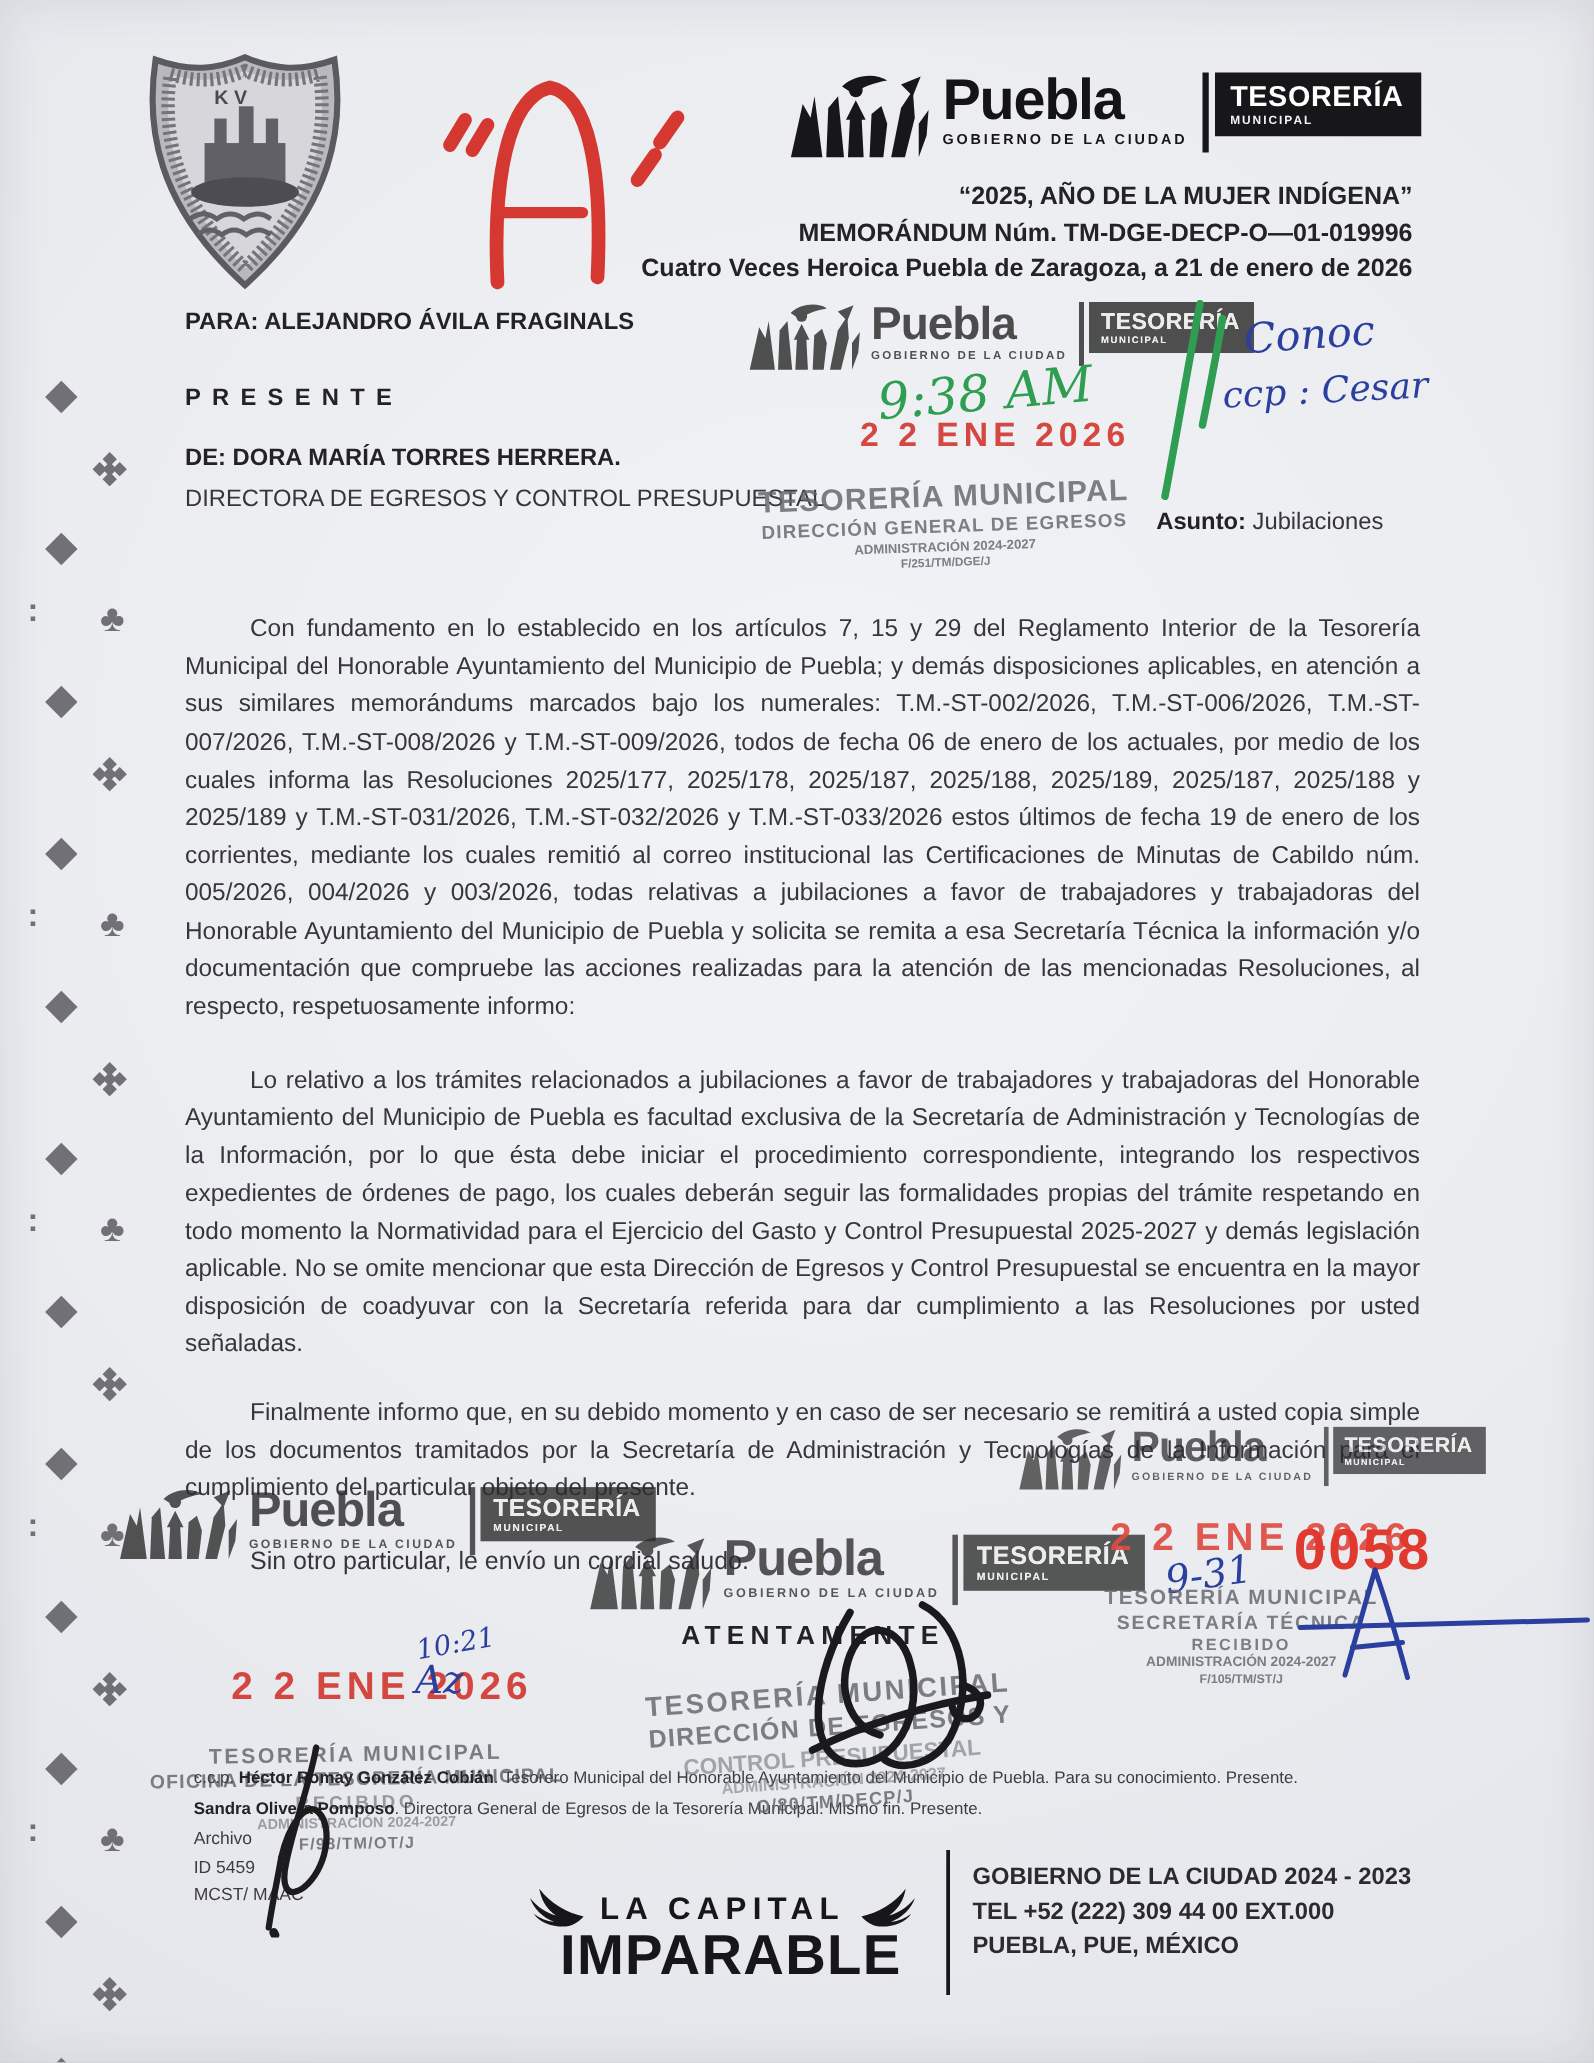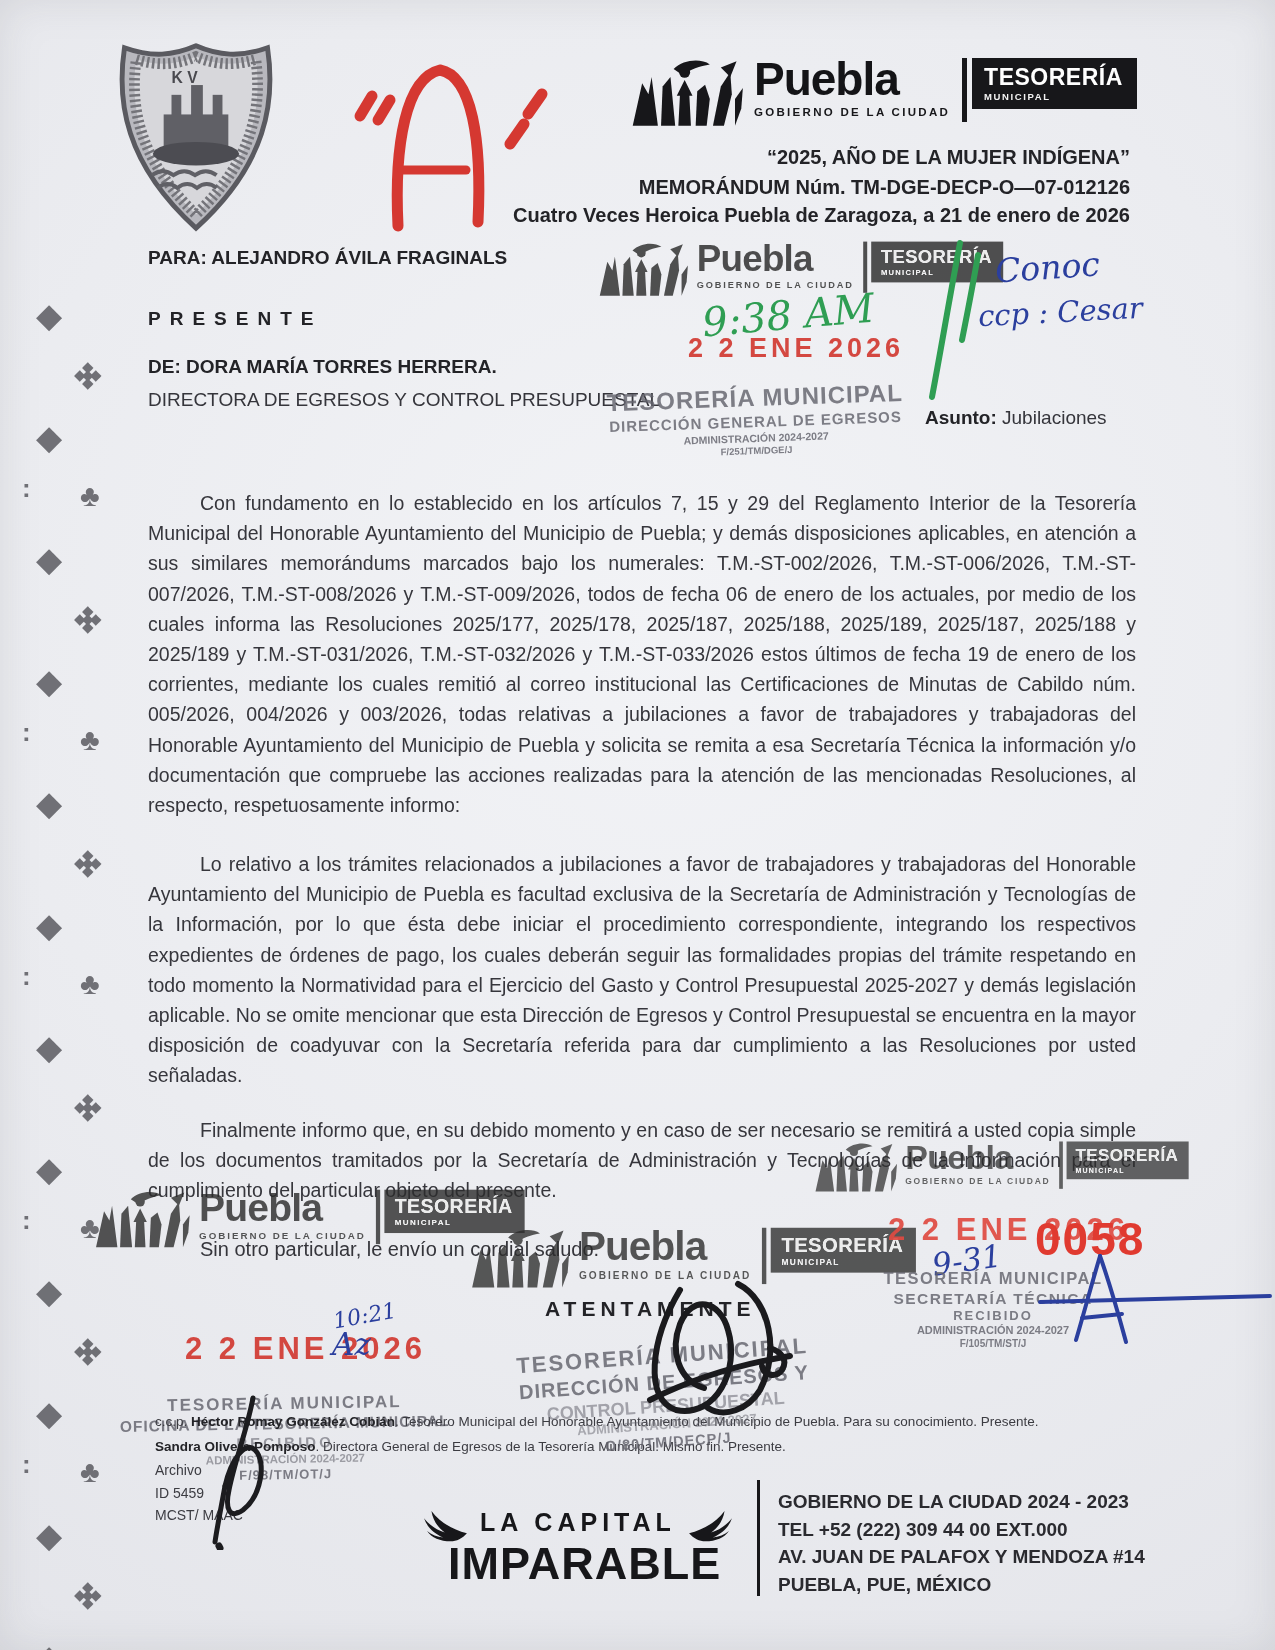"MEMORÁNDUM Núm. TM-DGE-DECP-O—07-012126" div.abs { text: 07-012126 -> 01-019996 }
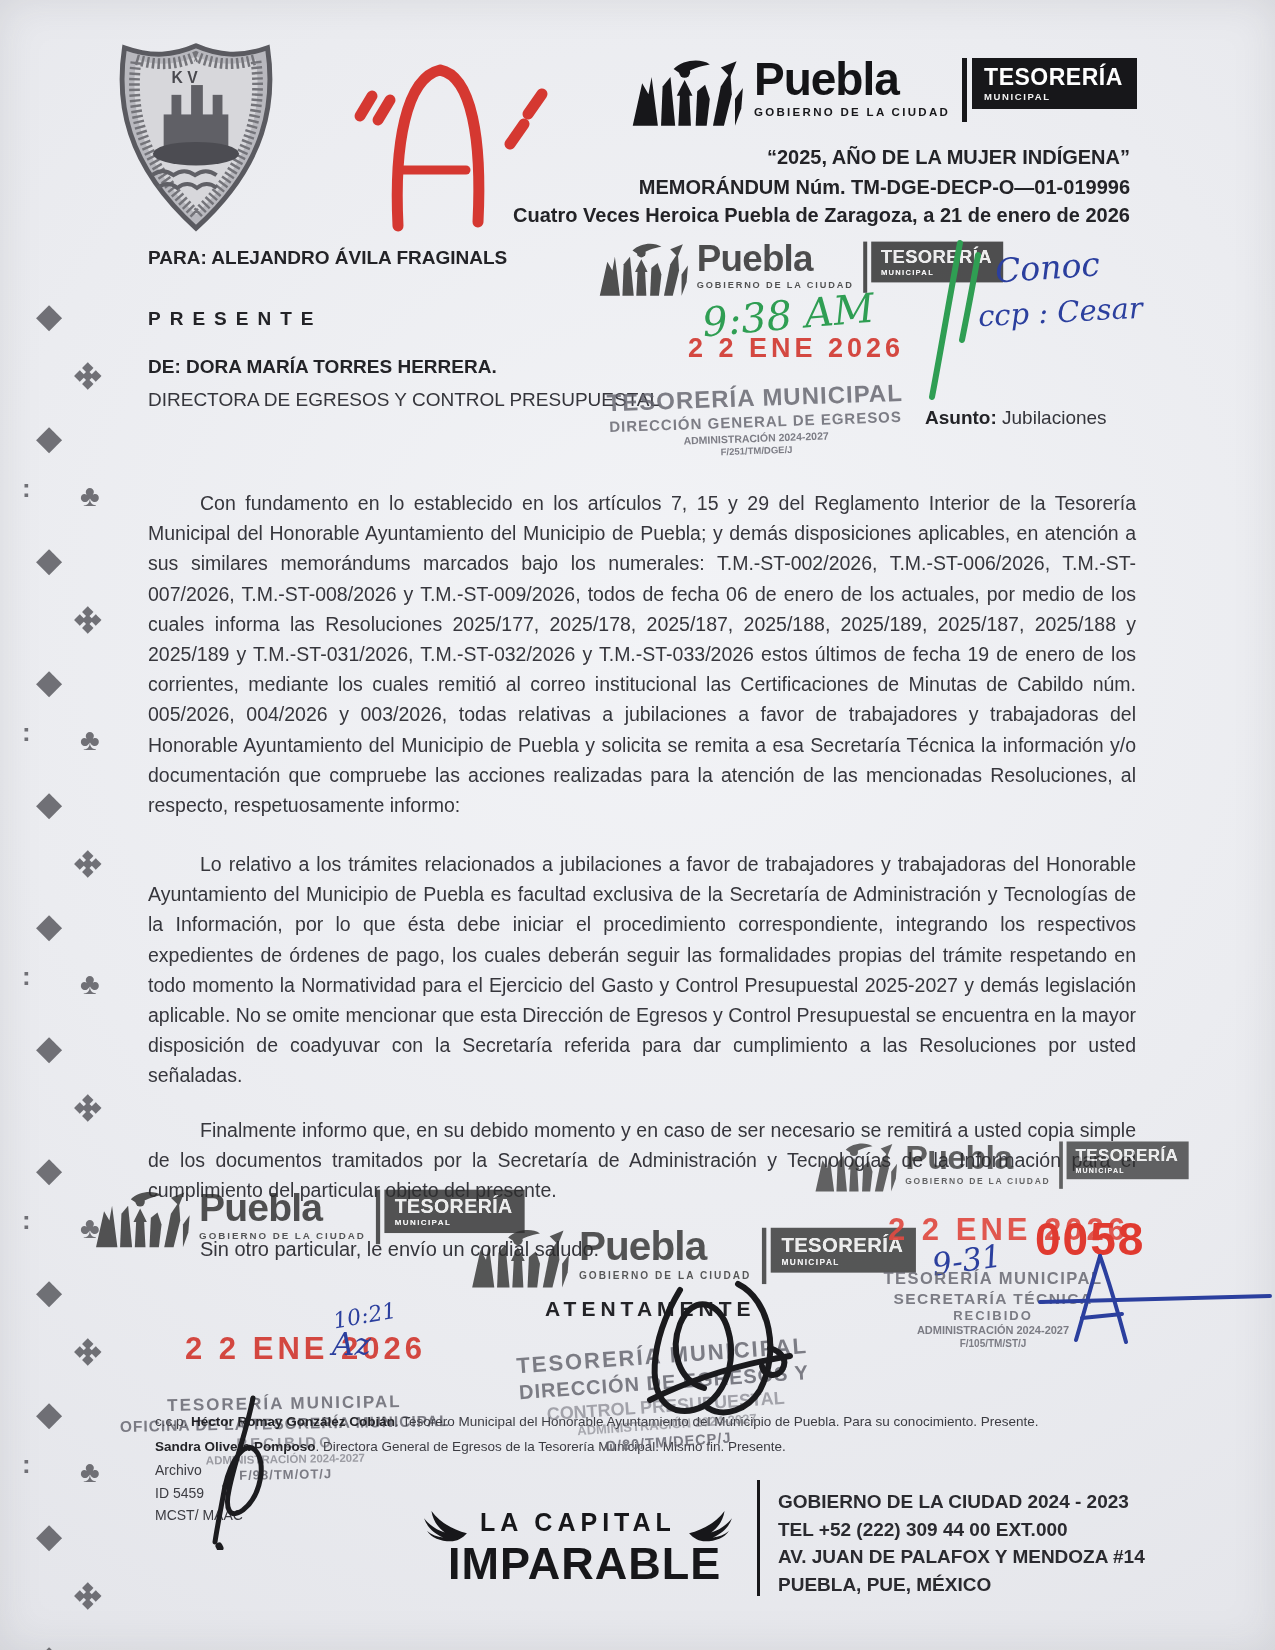"LA CAPITAL" .cap-row { align-items: flex-start -> flex-end }
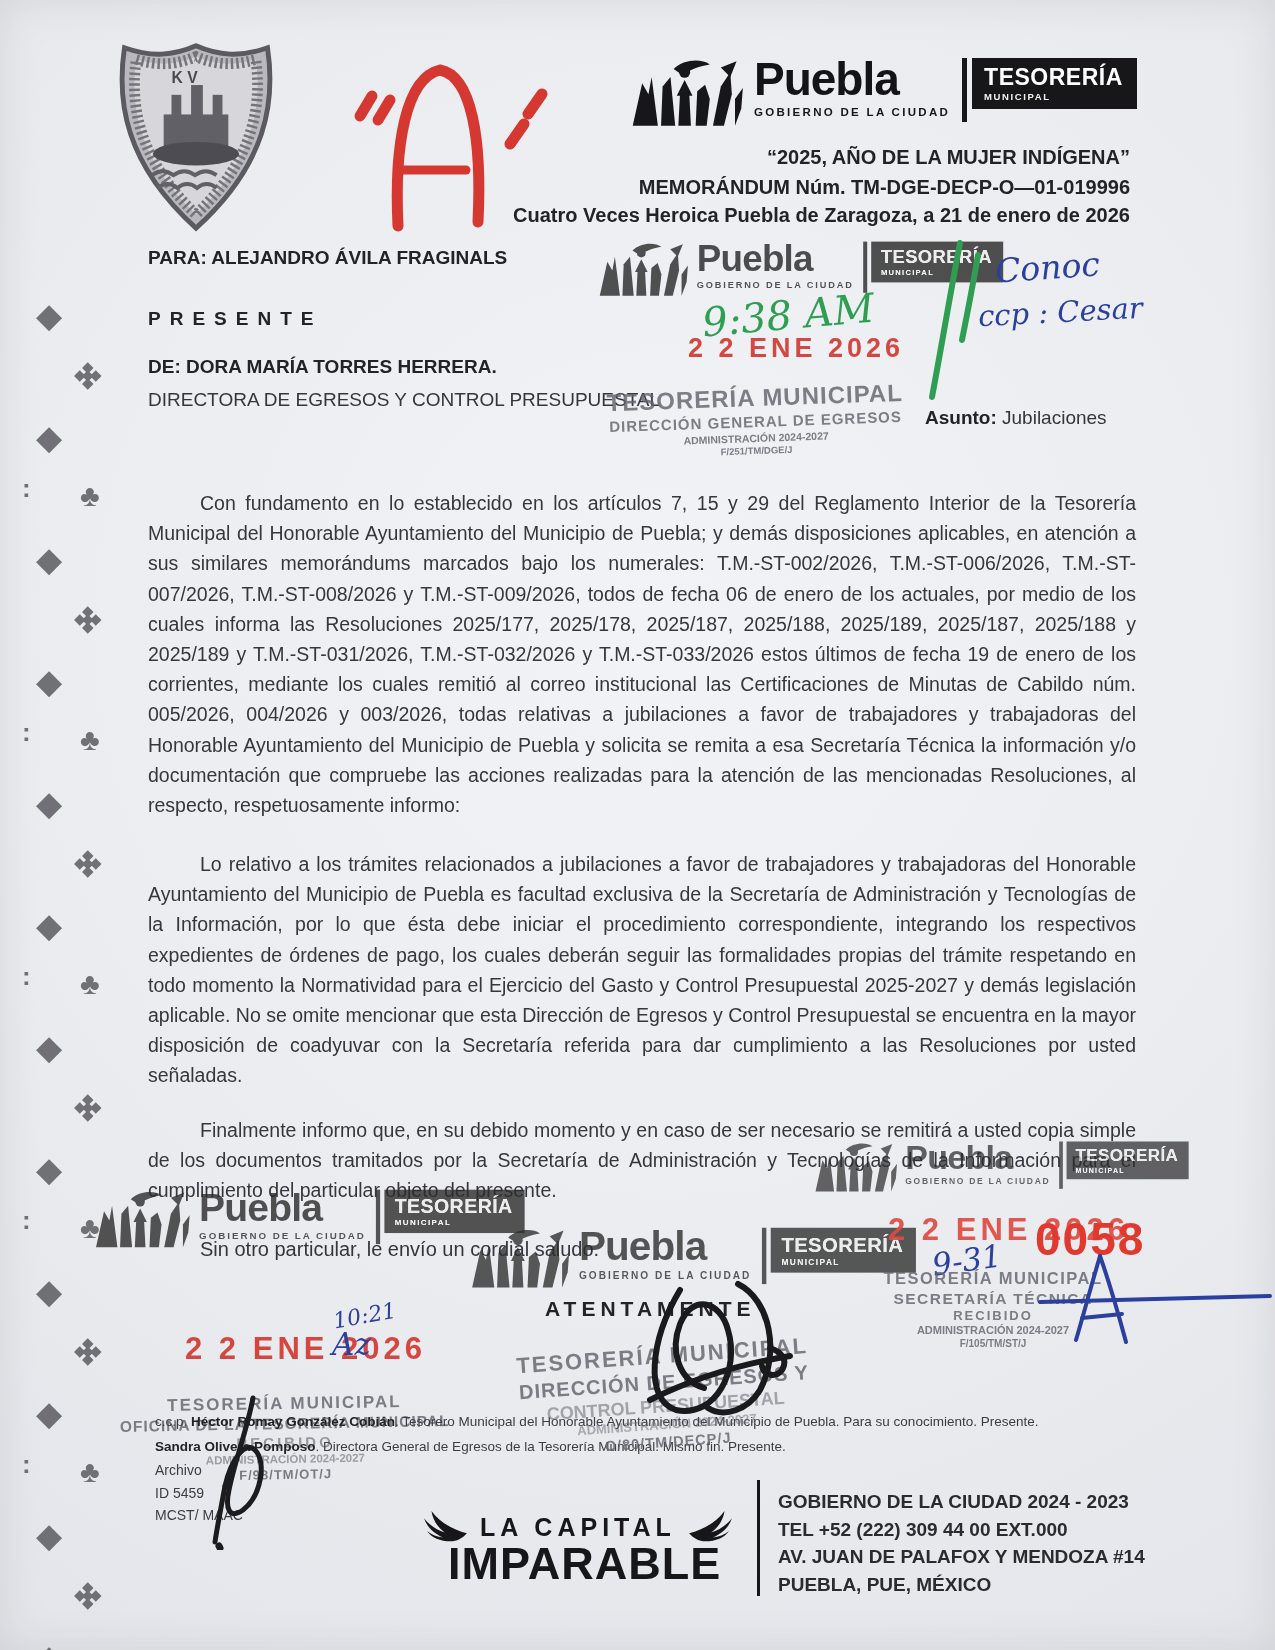"AV. JUAN DE PALAFOX Y" div.addr { html: <div>AV. JUAN DE PALAFOX Y MENDOZA #14</div> -> none }
